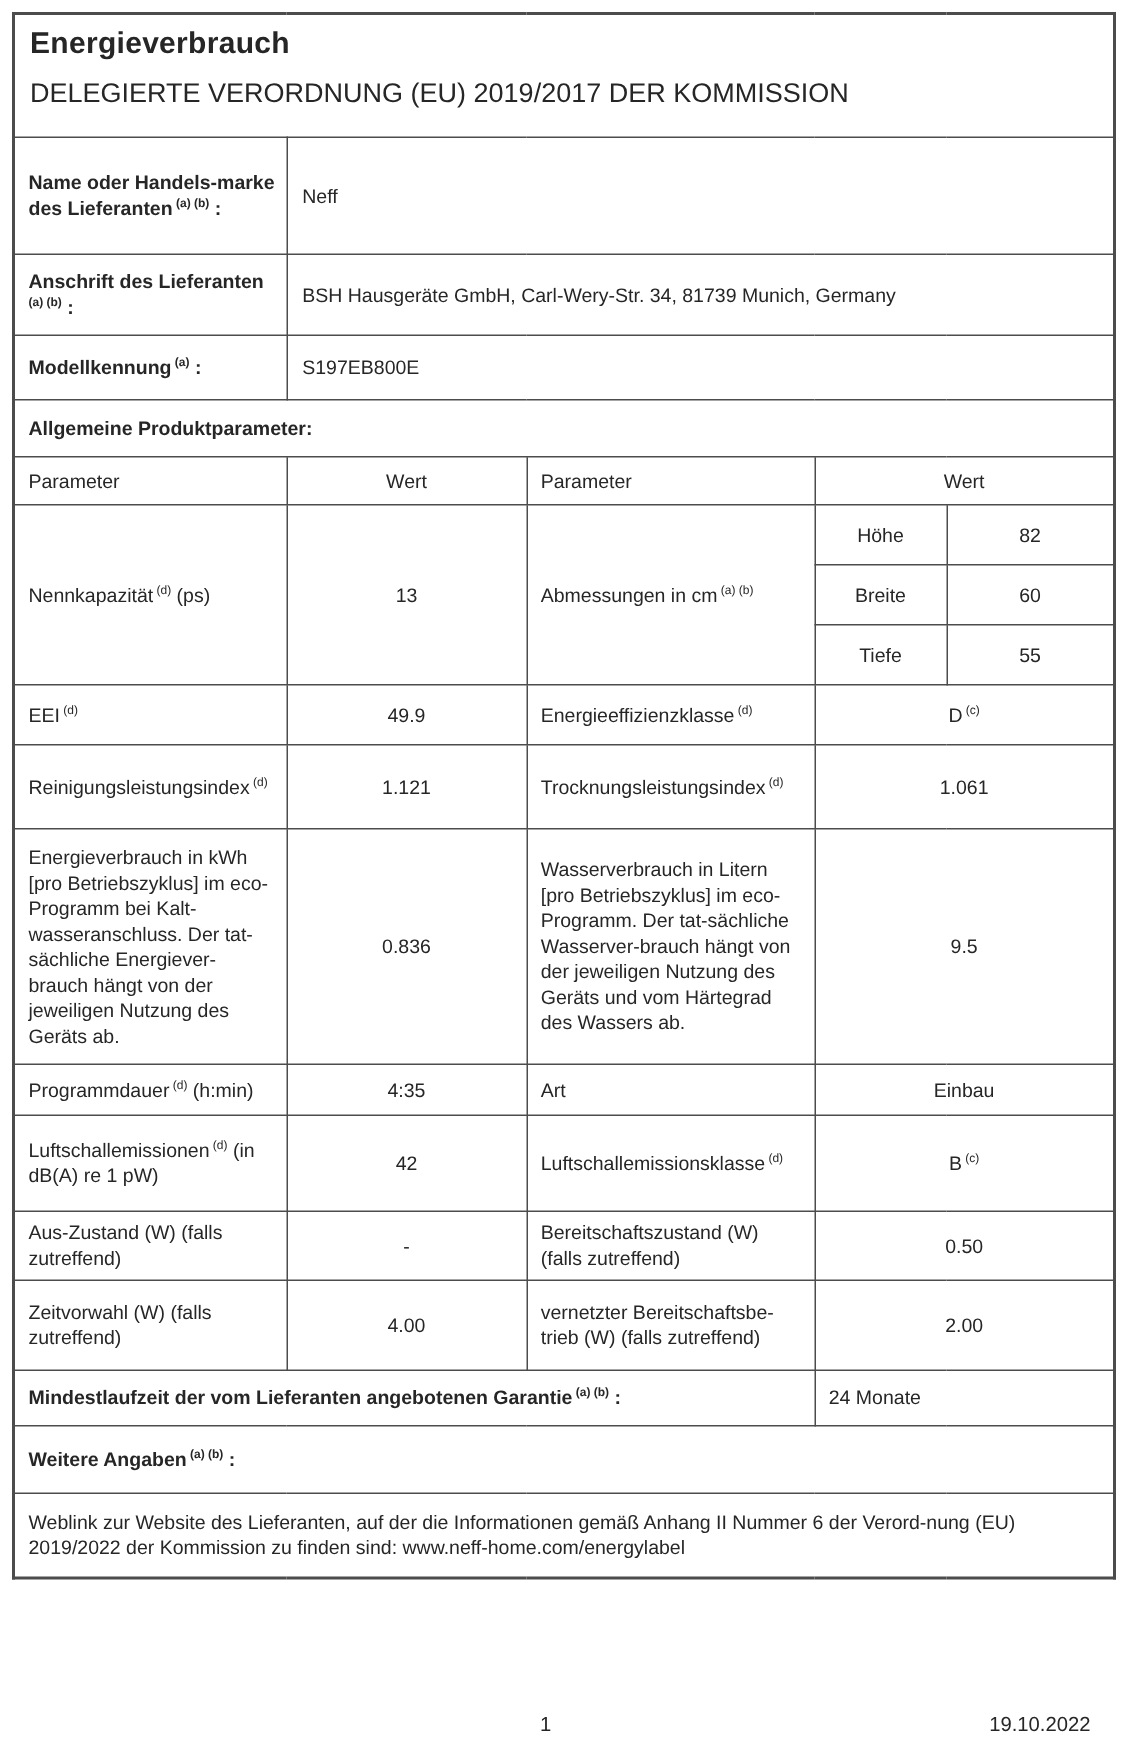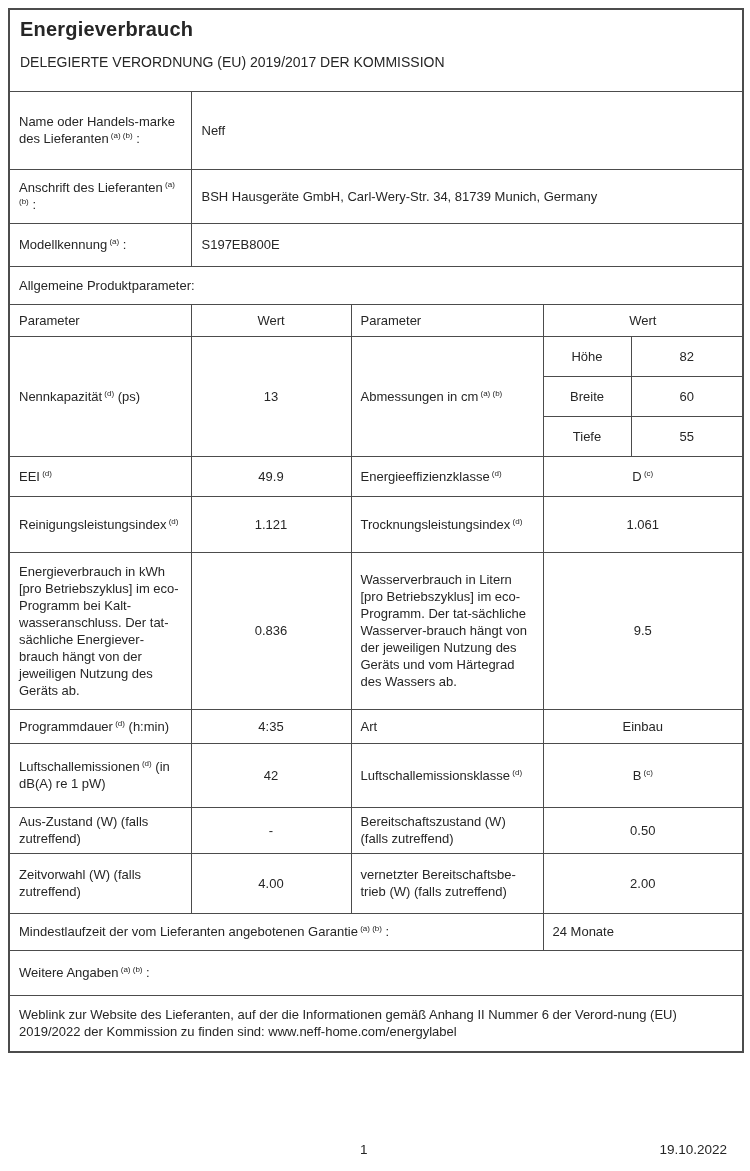"DELEGIERTE VERORDNUNG (EU) 2019/2017 DER" .doc-subtitle { font-size: 14px -> 18px }
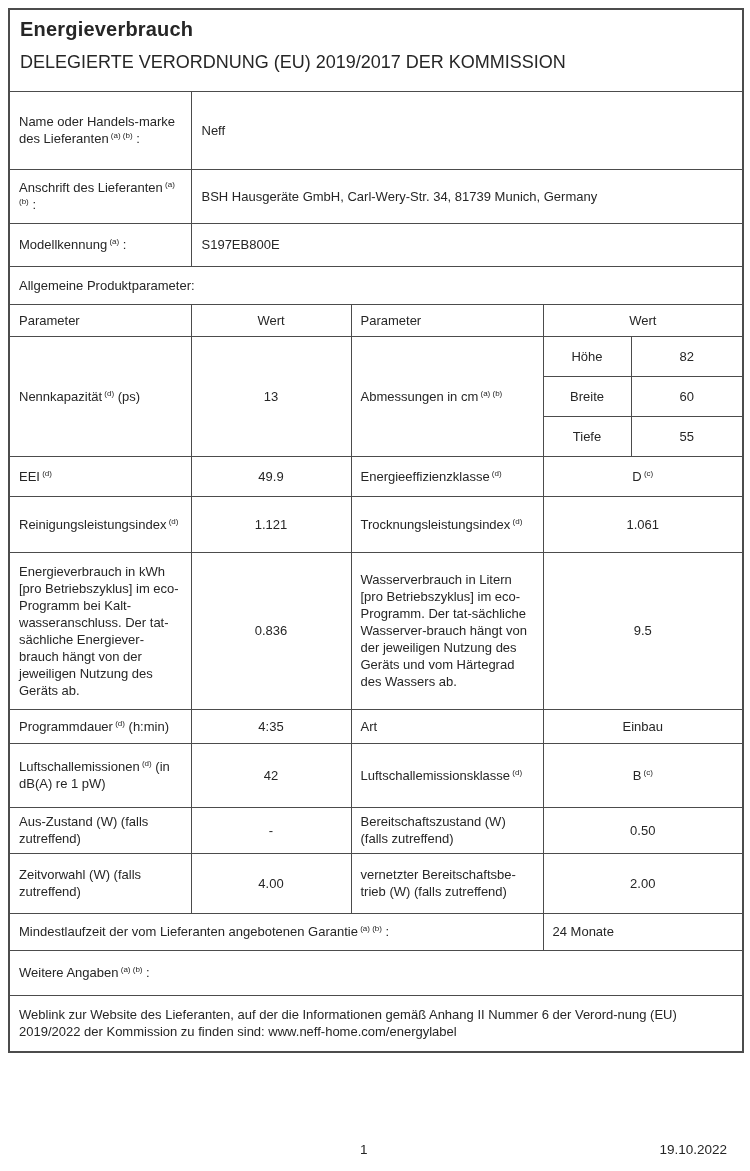"Name oder Handels-marke des Lieferanten" td.bold { font-weight: normal -> bold }
